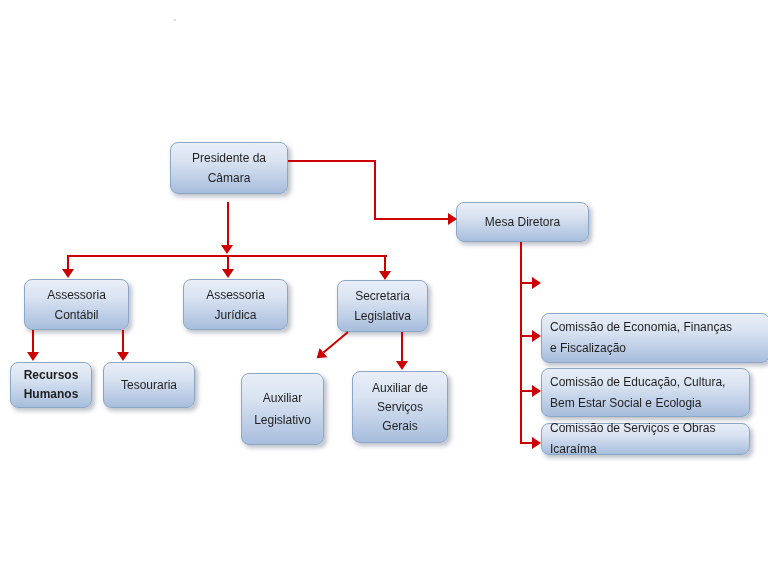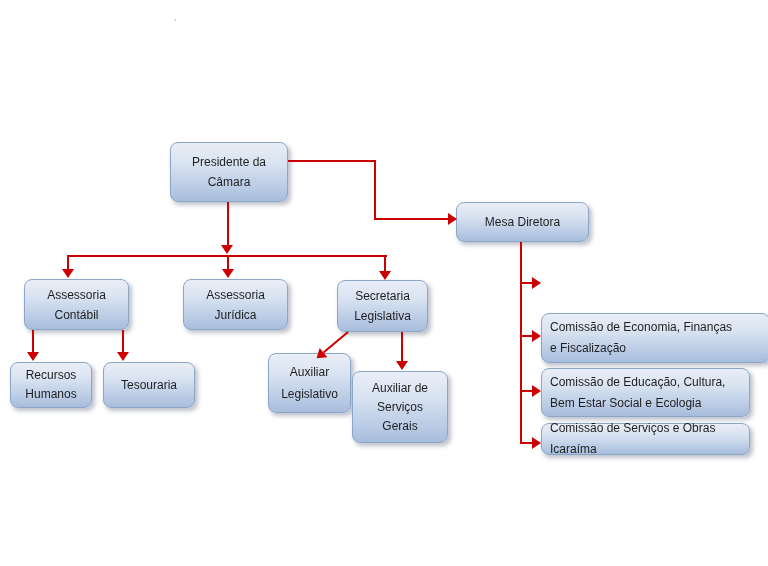"Presidente da" #n-presidente { height: 60px -> 52px }
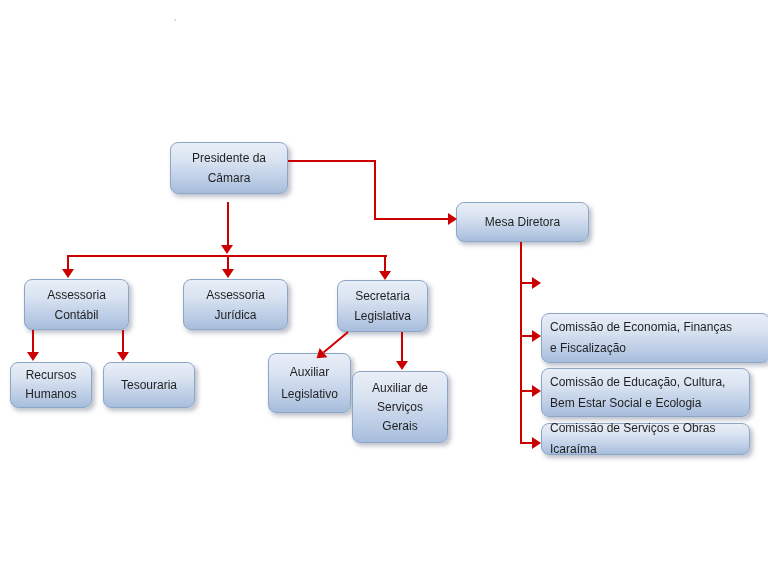"Recursos" #n-recursos { font-weight: none -> bold }
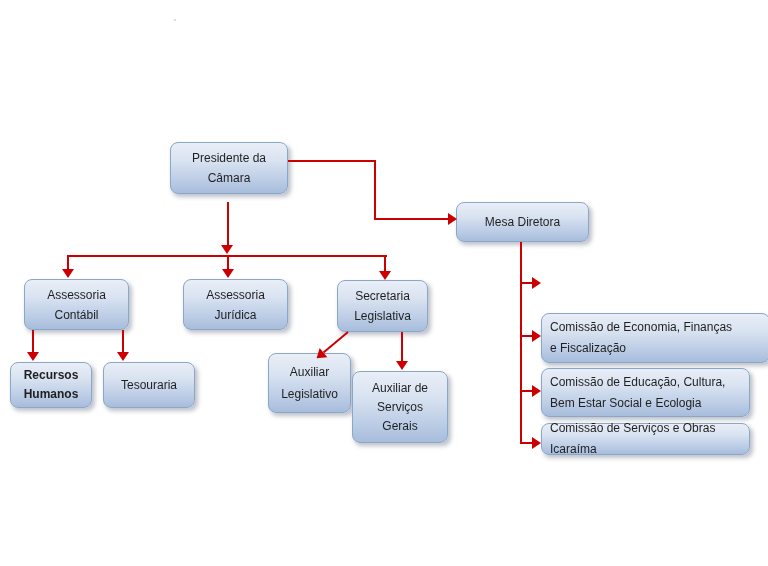"Auxiliar" #n-auxleg { height: 60px -> 72px; margin-left: 27px -> none; top: 353px -> 373px }
